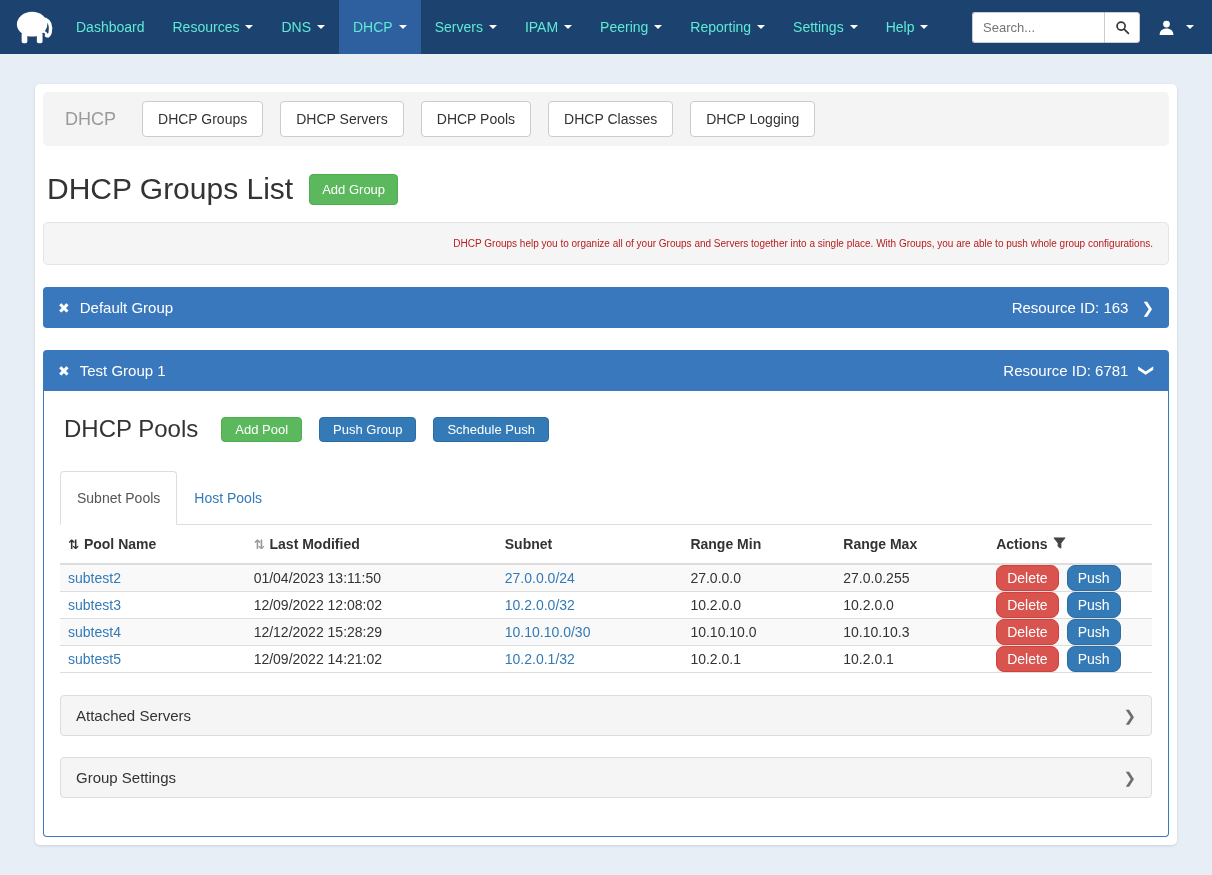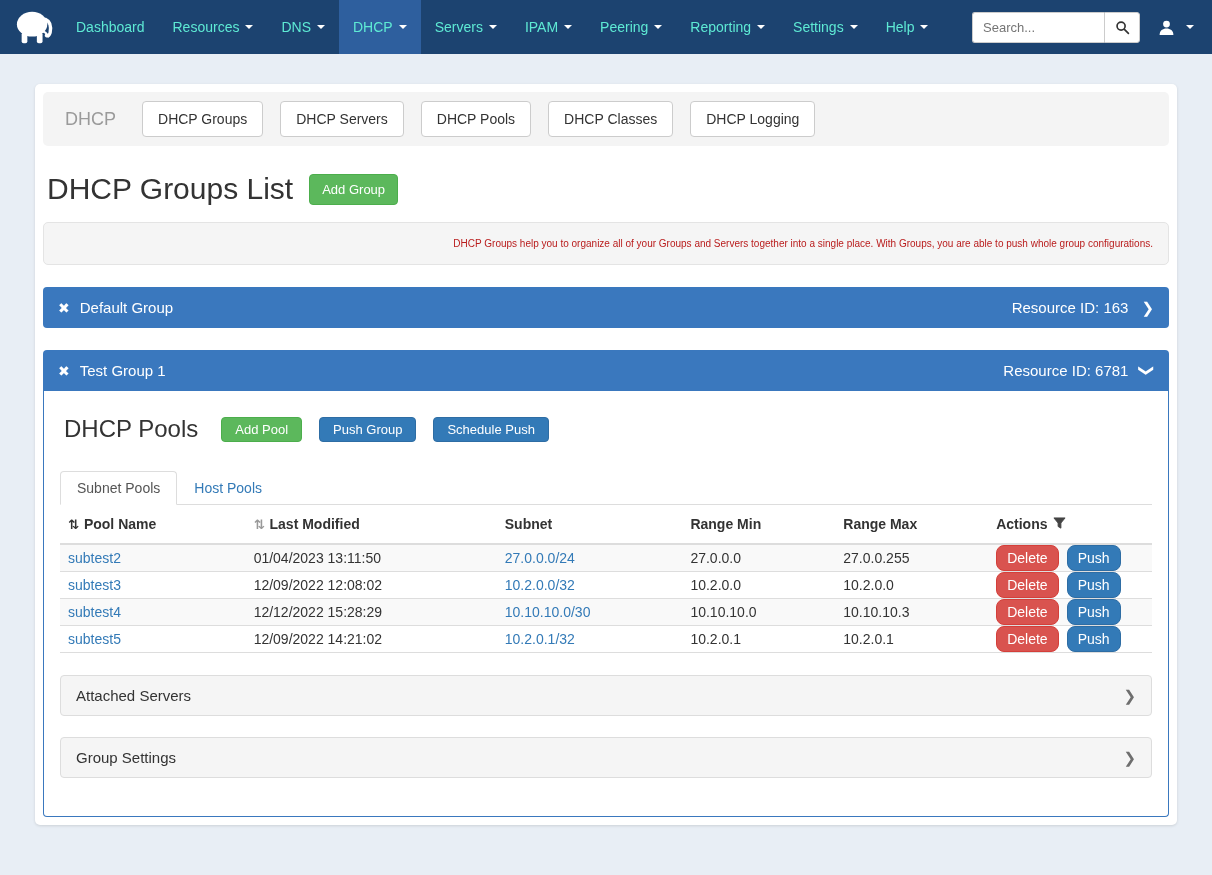"Subnet Pools" .tab { padding: 8px 16px -> 18px 16px }
